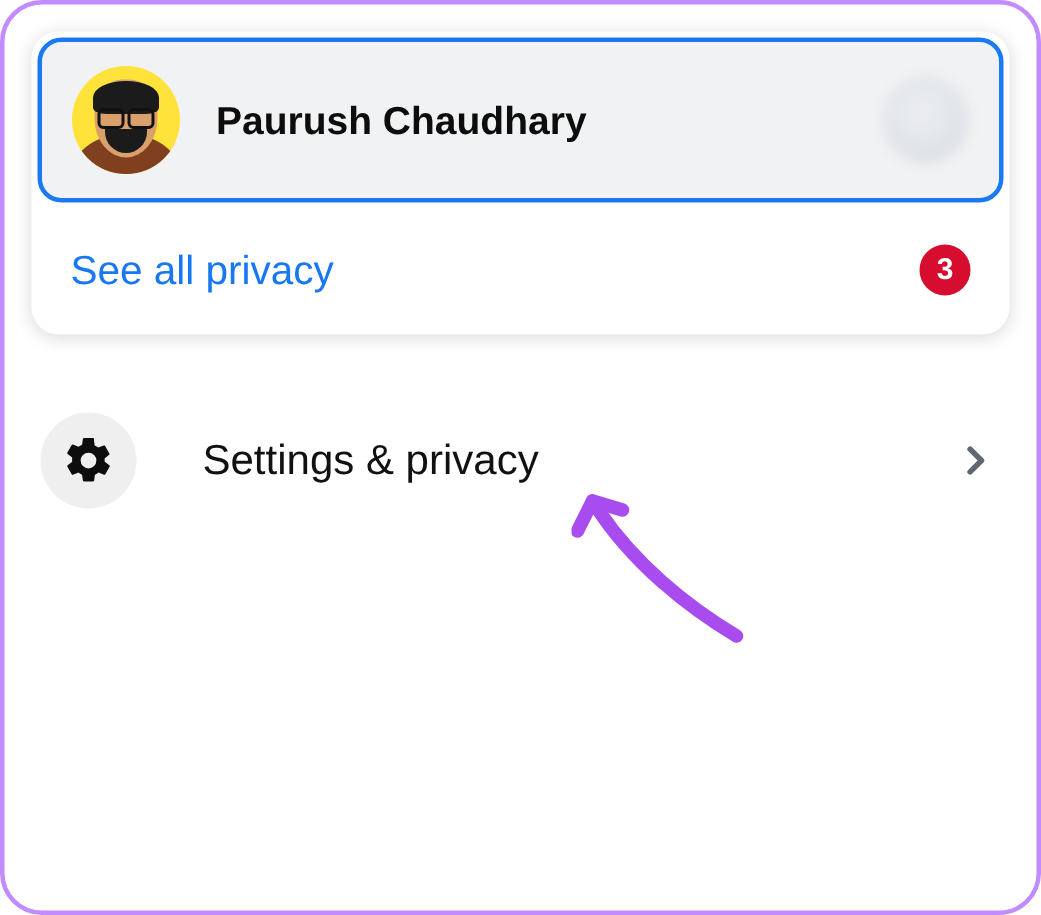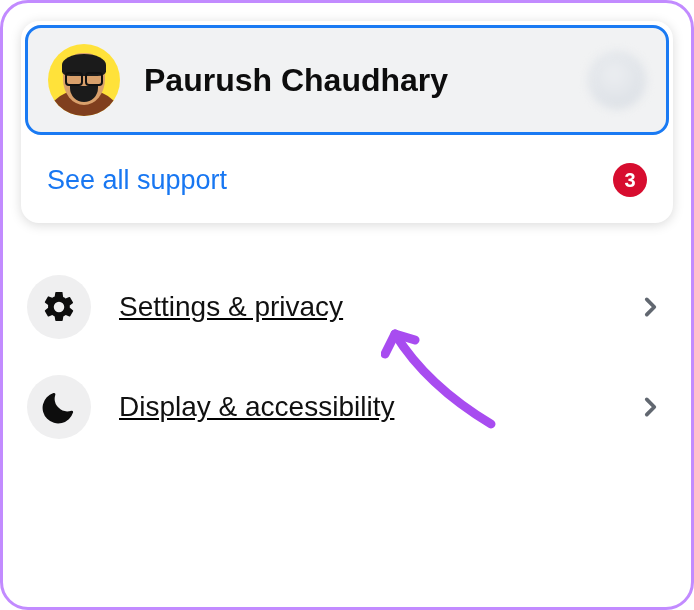"Paurush Chaudhary" .profile-name { font-size: 32px -> 26px }
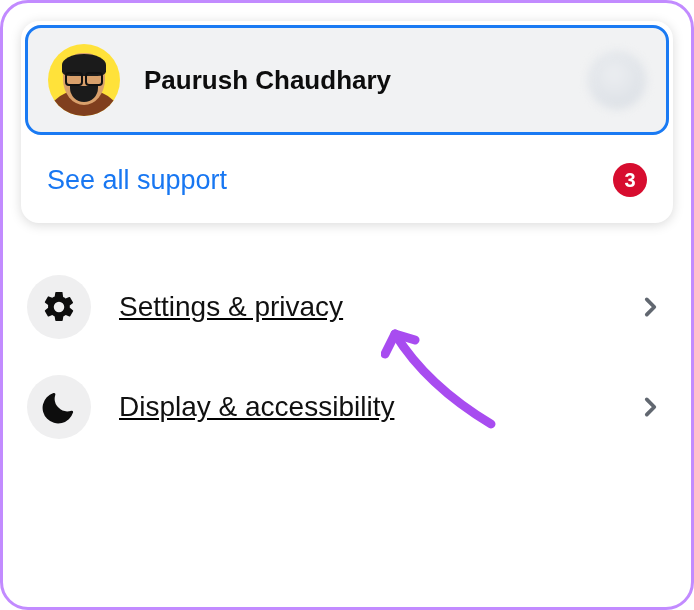"See all support" span.see-all-text { text: support -> privacy }
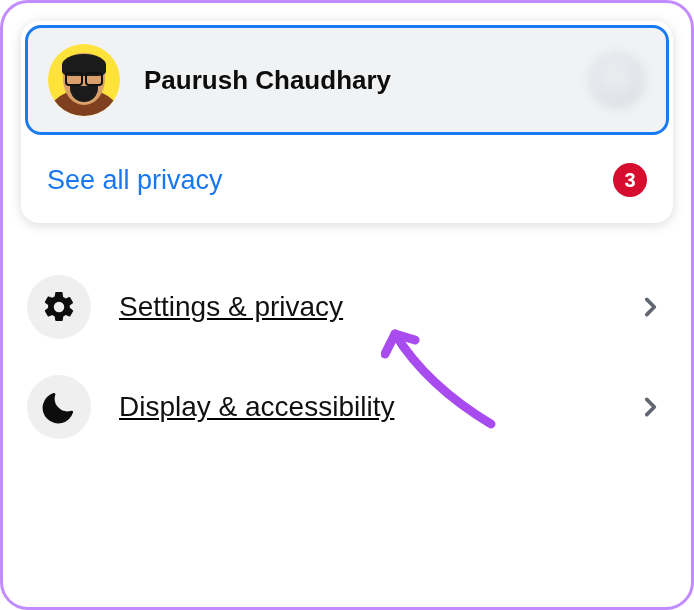"Settings & privacy" .menu-item { gap: 28px -> 44px; text-decoration: underline -> none }
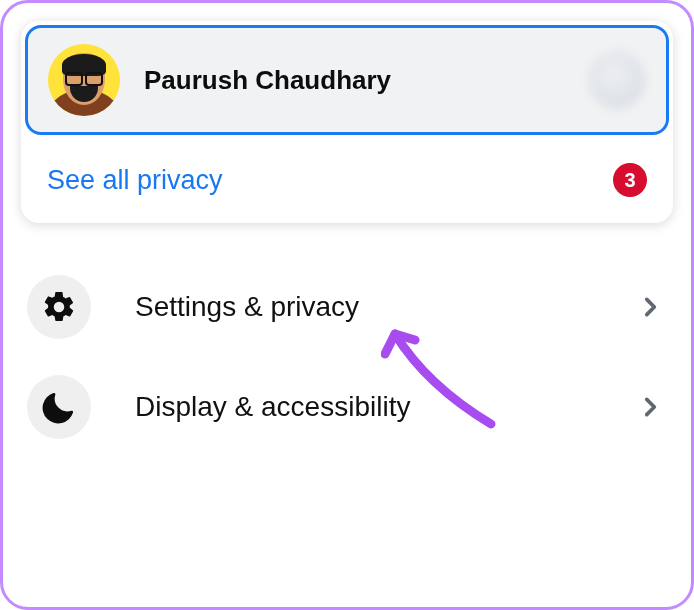"Display & accessibility" div.menu-item { html: <div> <div> <svg> <path></path> </svg> </div> <div>Display &amp; accessibility</div> <span> <svg> <polyline></polyline> </svg> </span> </div> -> none }
